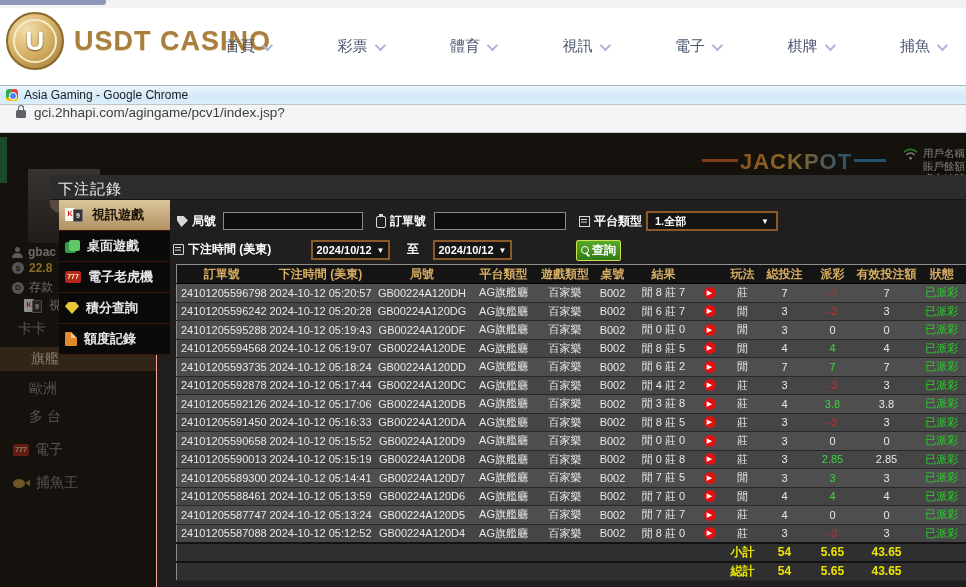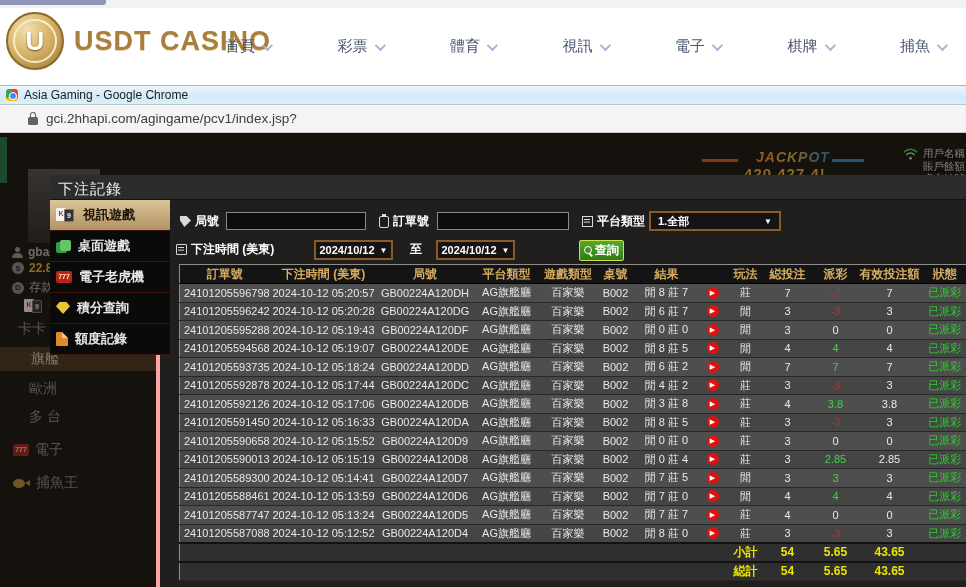"gci.2hhapi.com/agingame/pcv1/index.jsp?" .url-bar { align-items: center -> flex-start; padding-left: 28px -> 16px }
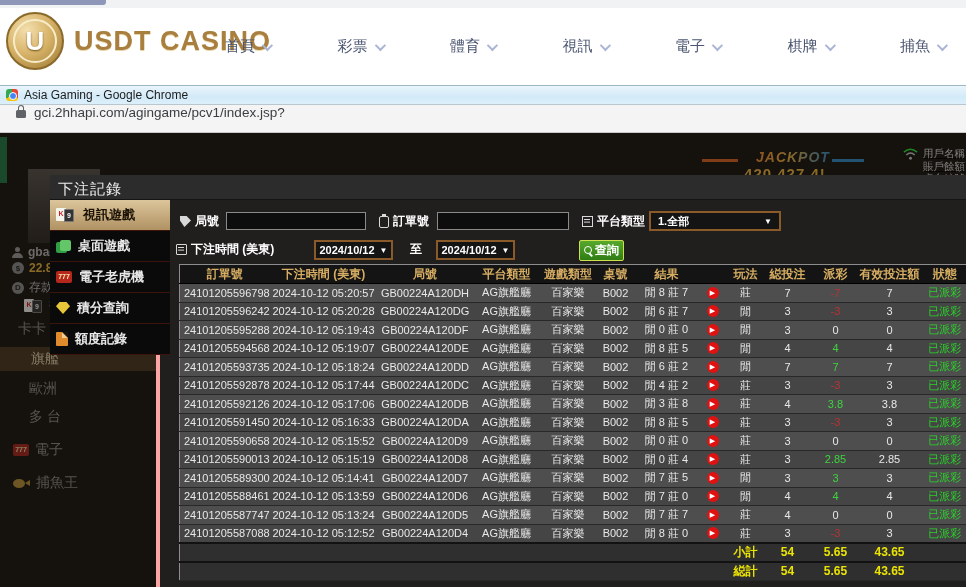"JACKPOT" .jackpot .word { font-size: 14px -> 22px; font-style: italic -> none; margin-left: 16px -> none }
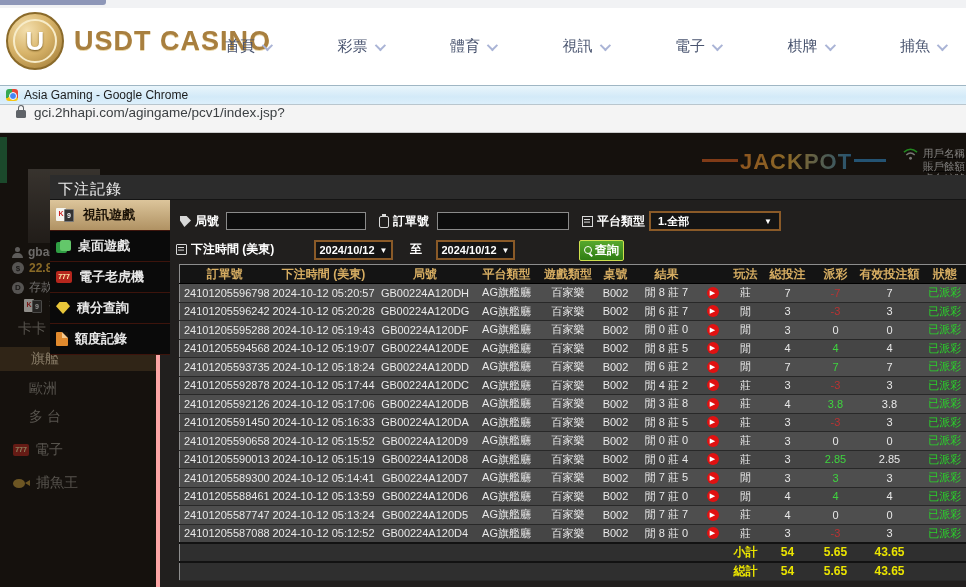"視訊遊戲" .menu-item { margin-left: none -> 9px }
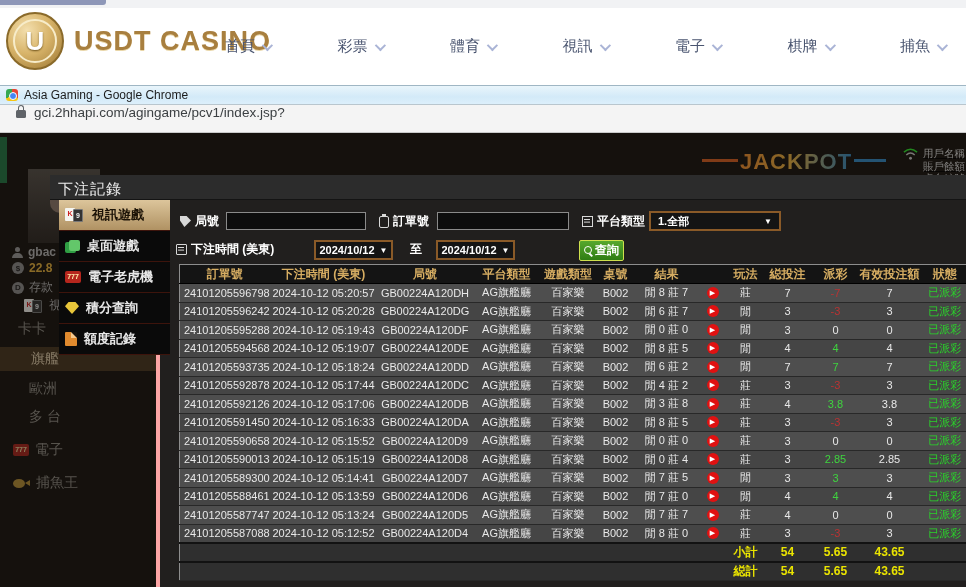"局號" .popup-content { border-left: 4px solid #fca5a5 -> 1px solid #fca5a5 }
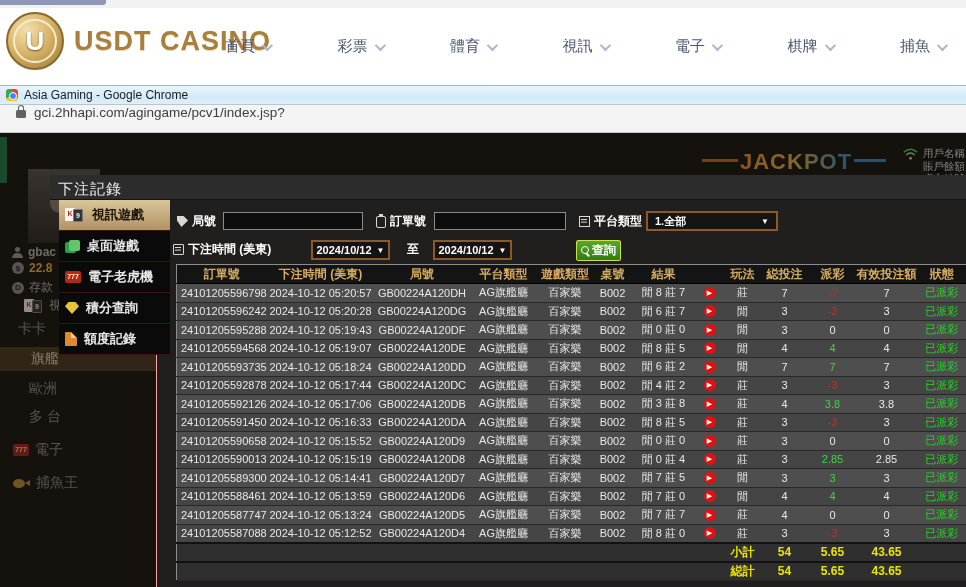"閒 0 莊 4" td { text: 4 -> 8 }
